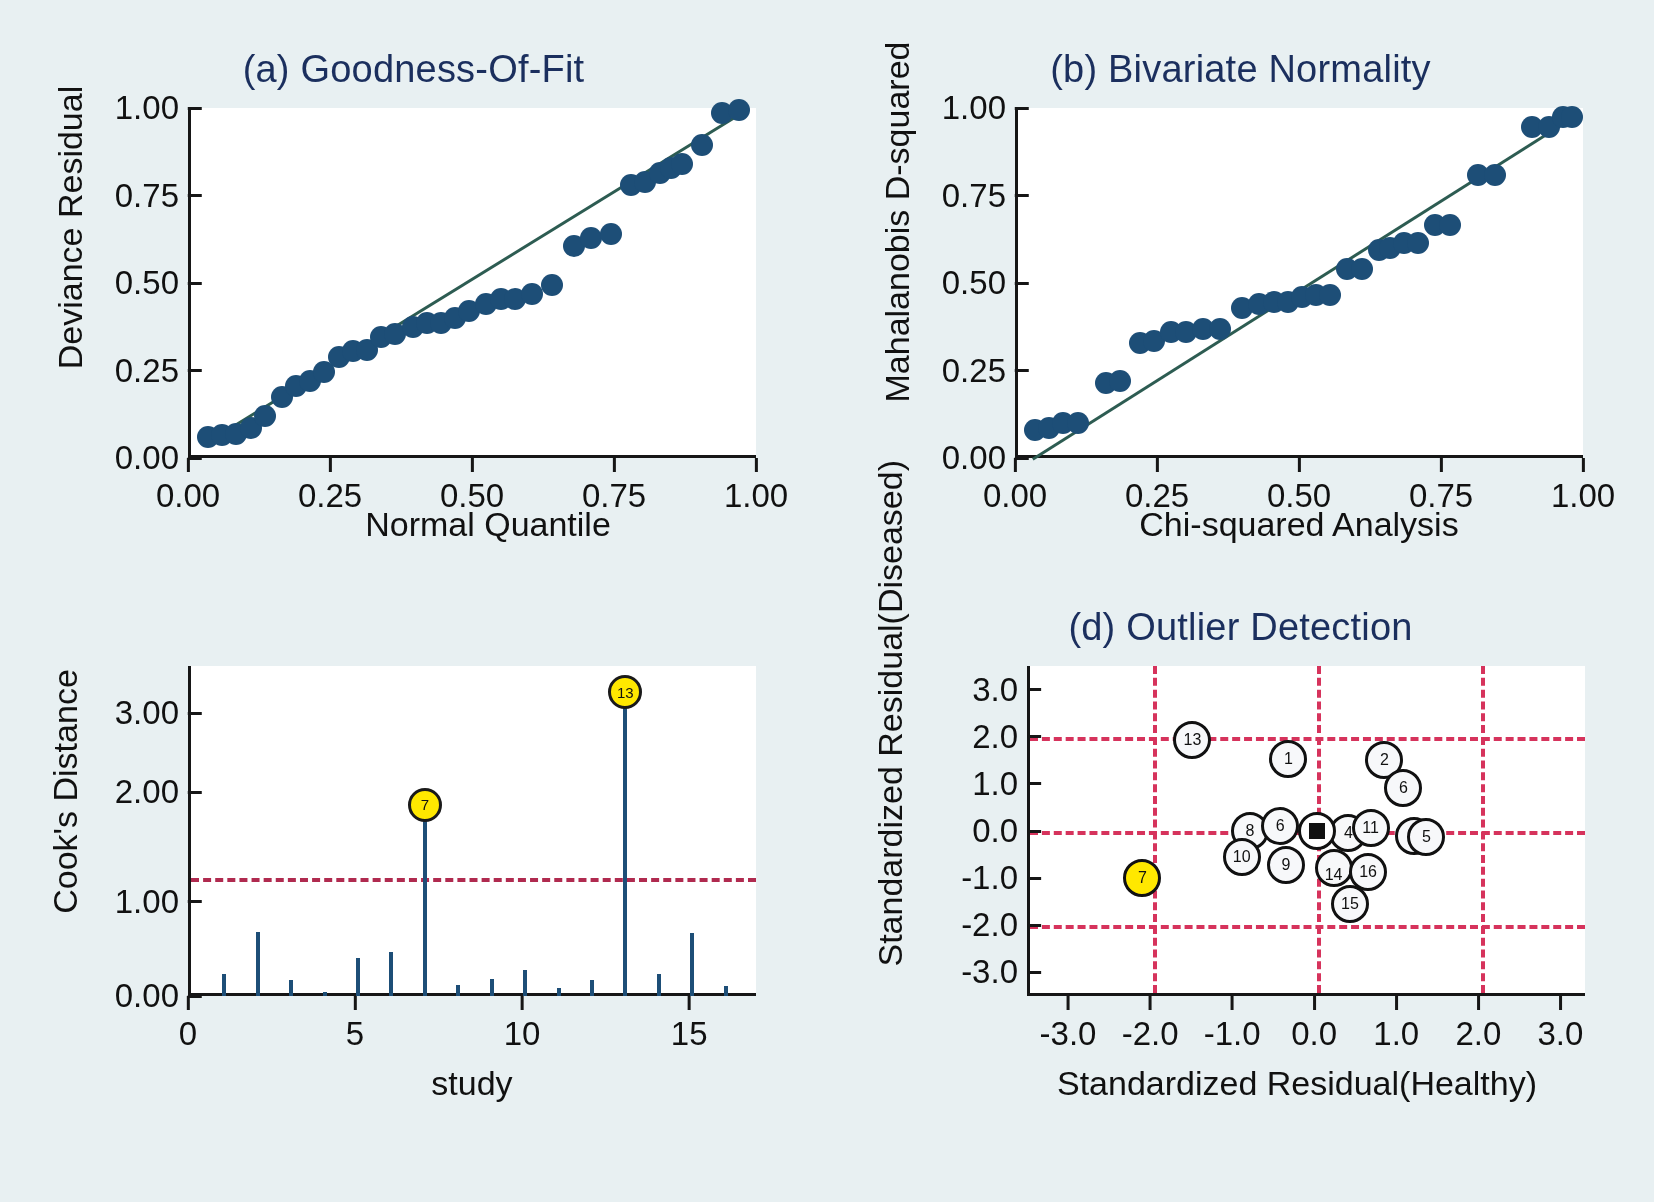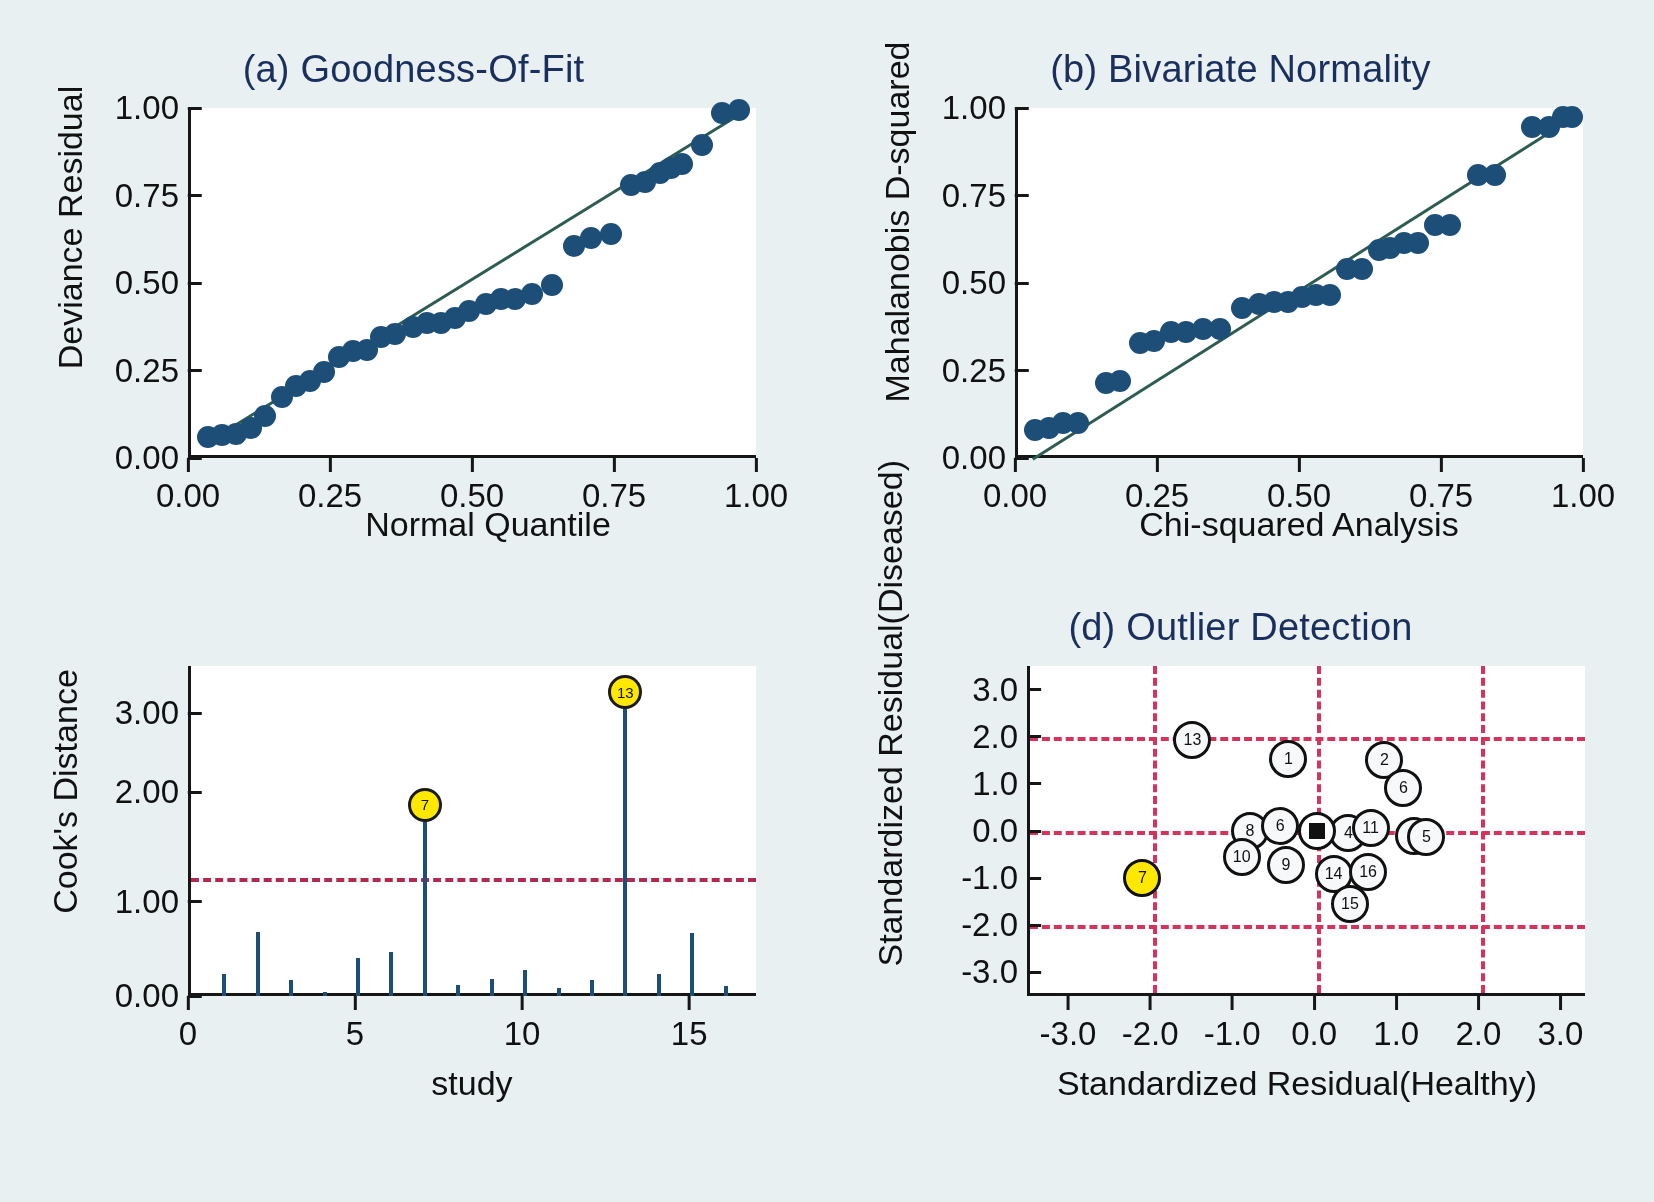"14" div.ocirc { align-items: none -> flex-end; top: 208px -> 202px }
